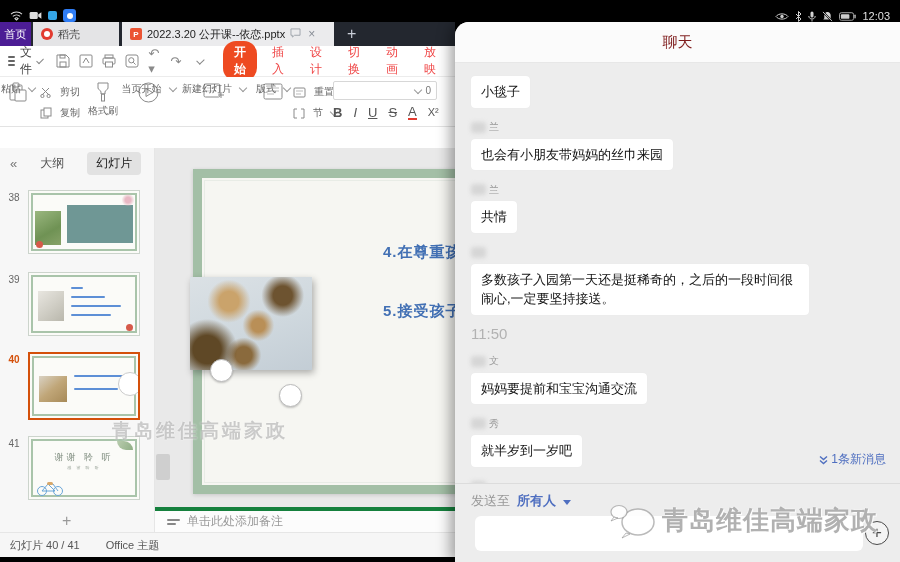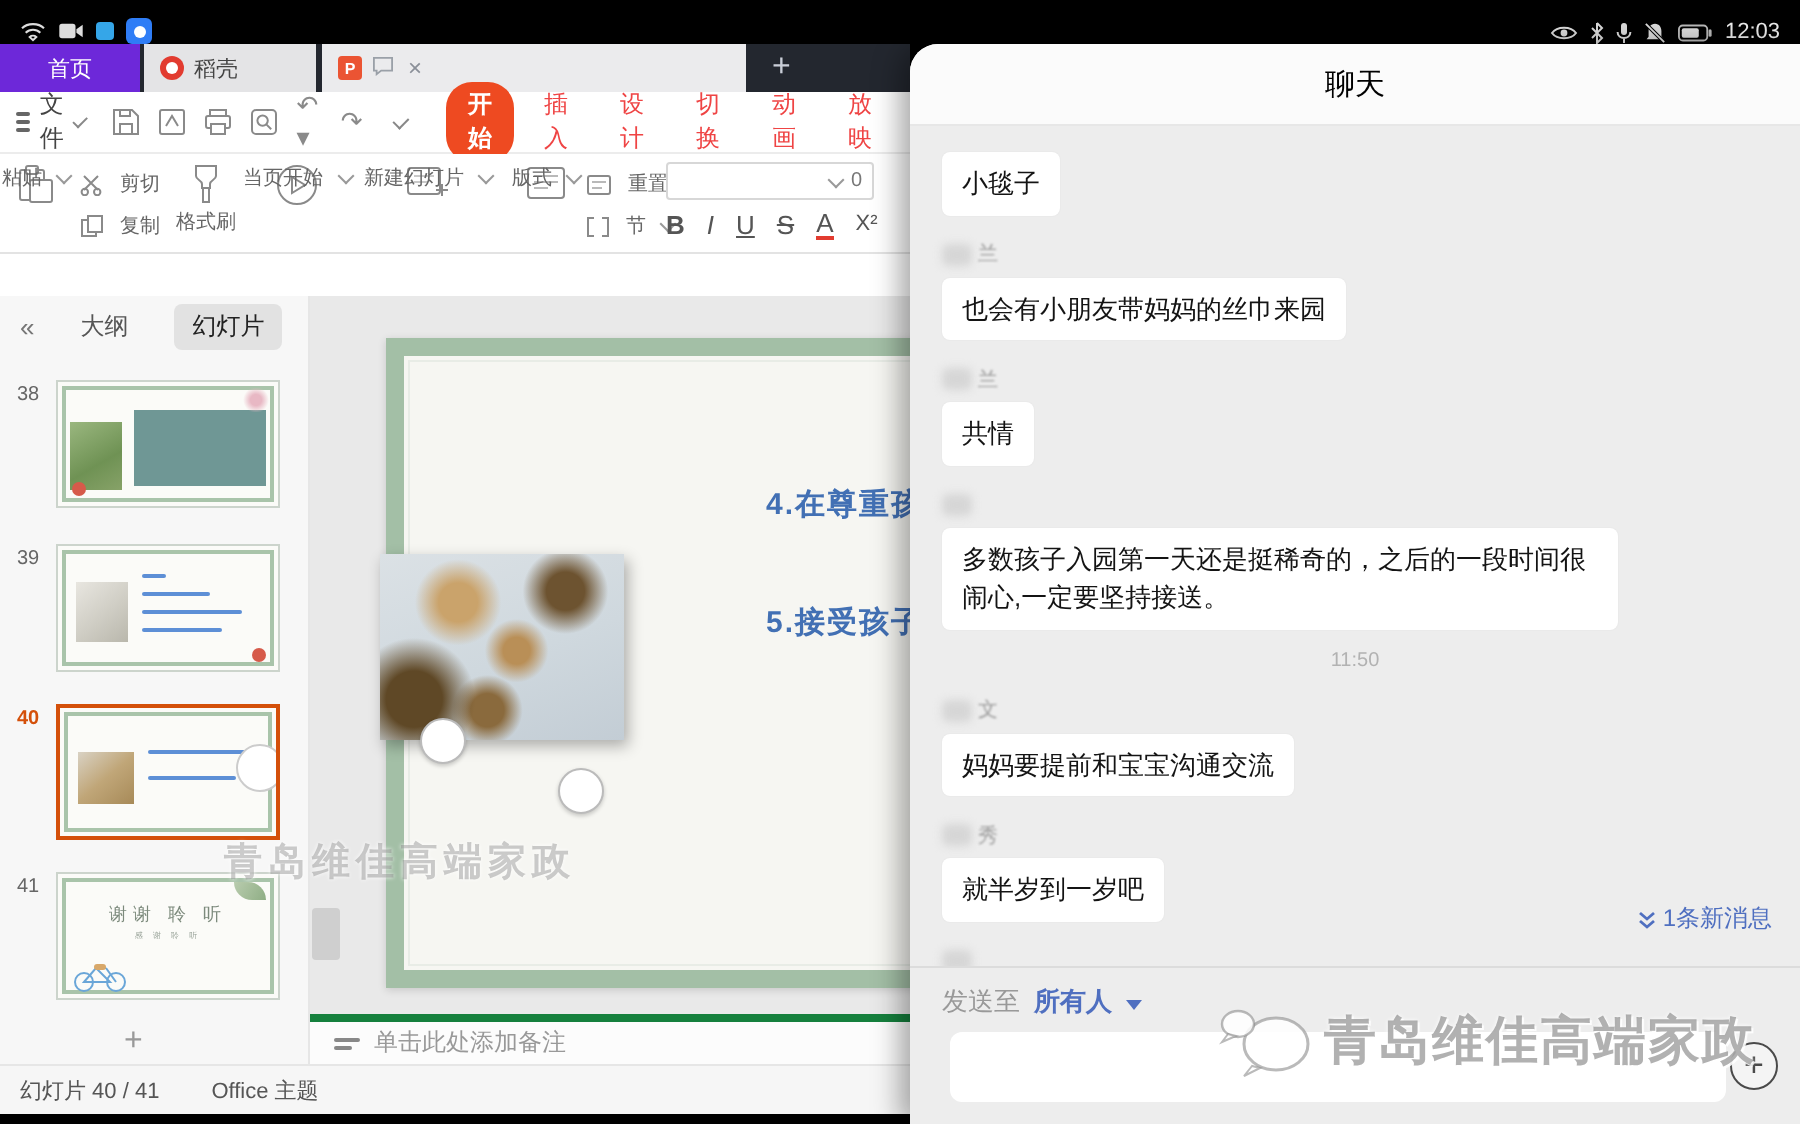"首页" .tab-home { background: #6d28d9 -> #4c1d95; width: 70px -> 31px }
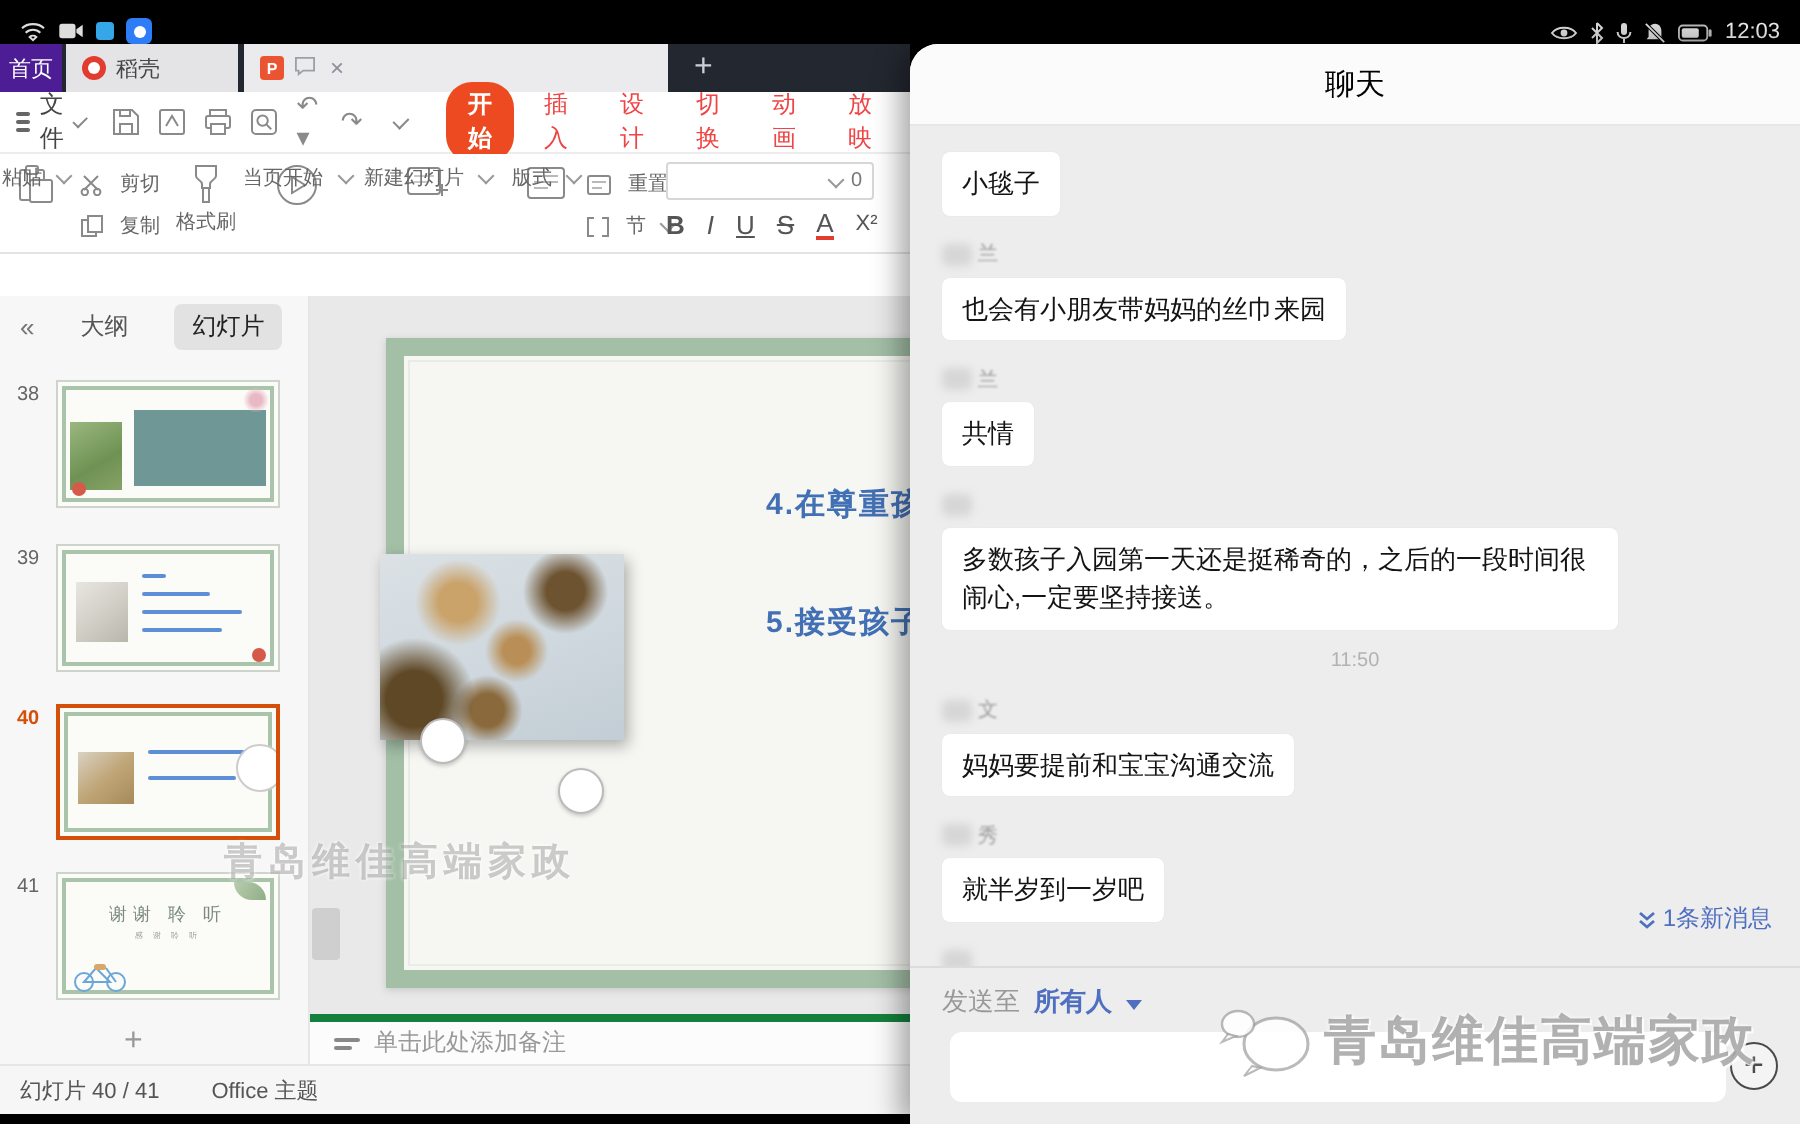"2022.3.20 公开课--依恋.pptx" span.title { html: none -> <span>2022.3.20 公开课--依恋.pptx</span> }
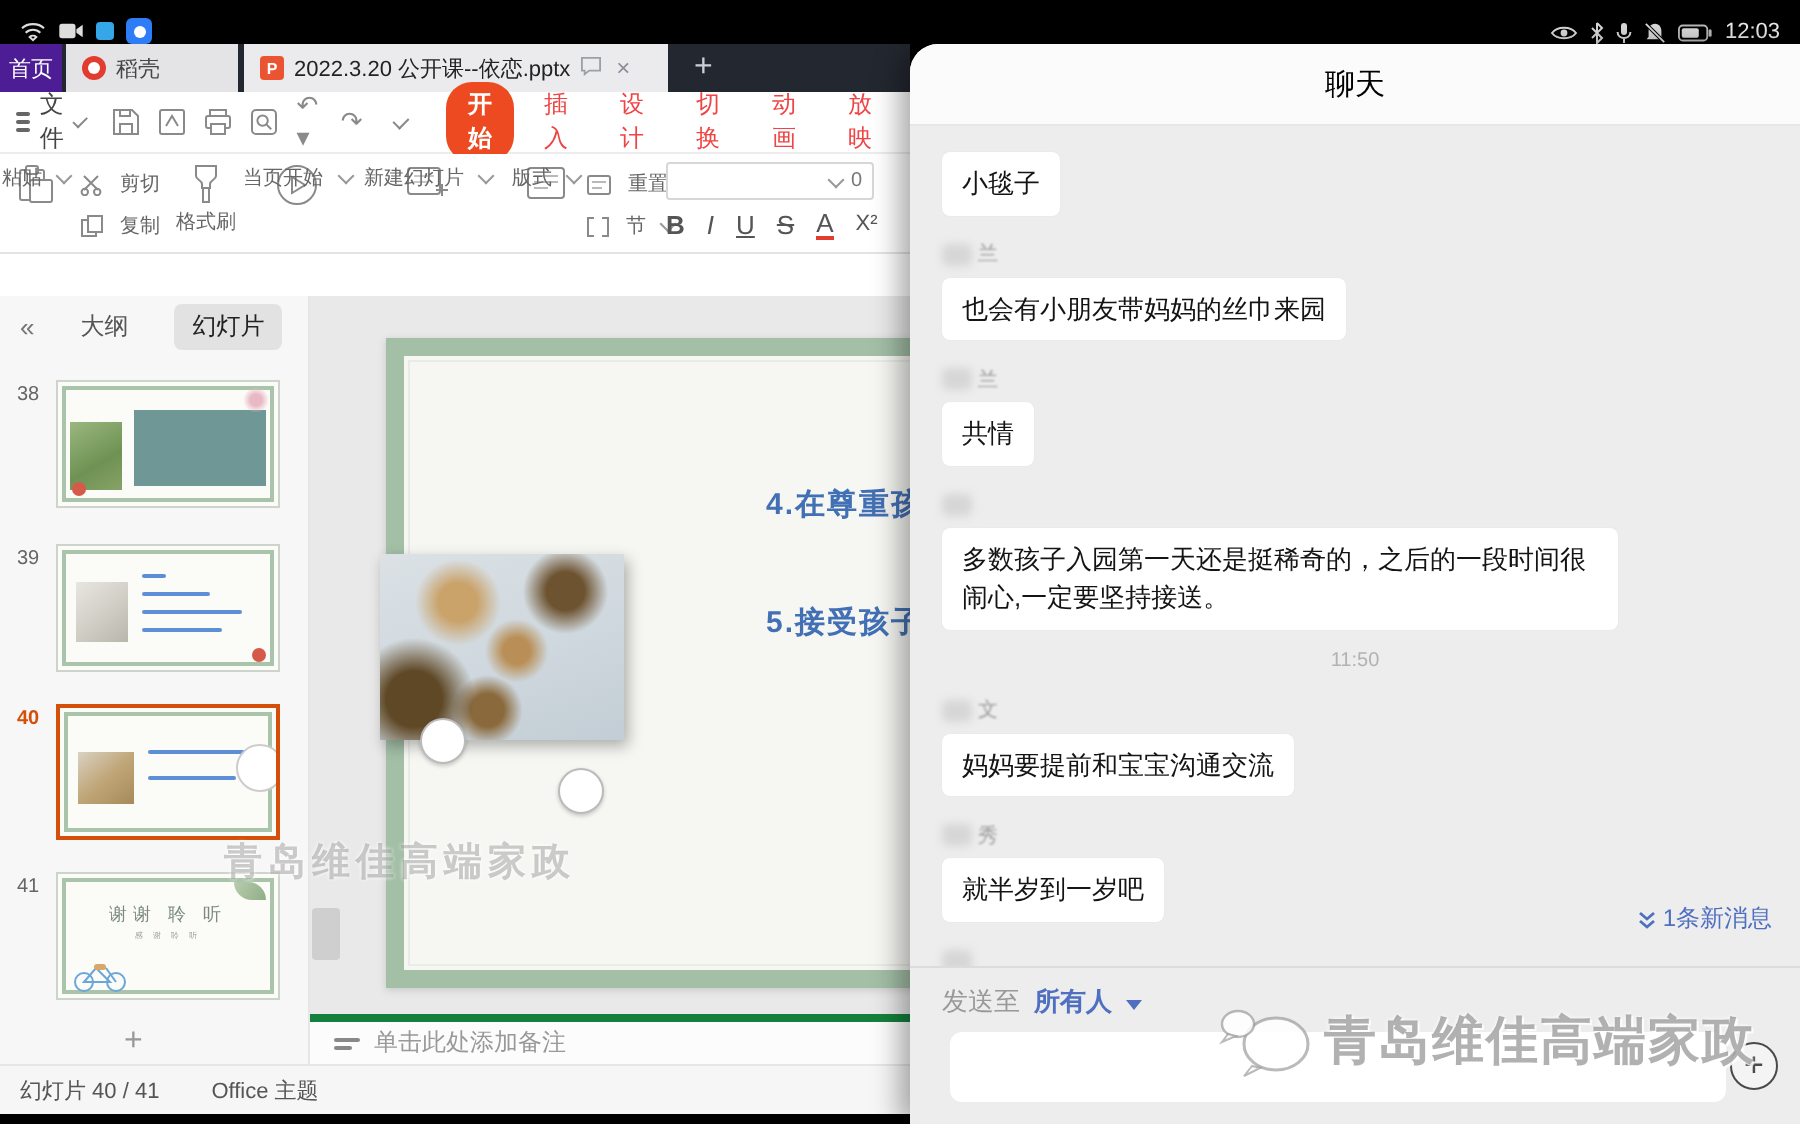"聊天" .chat-hd { color: #000000 -> #7f1d1d }
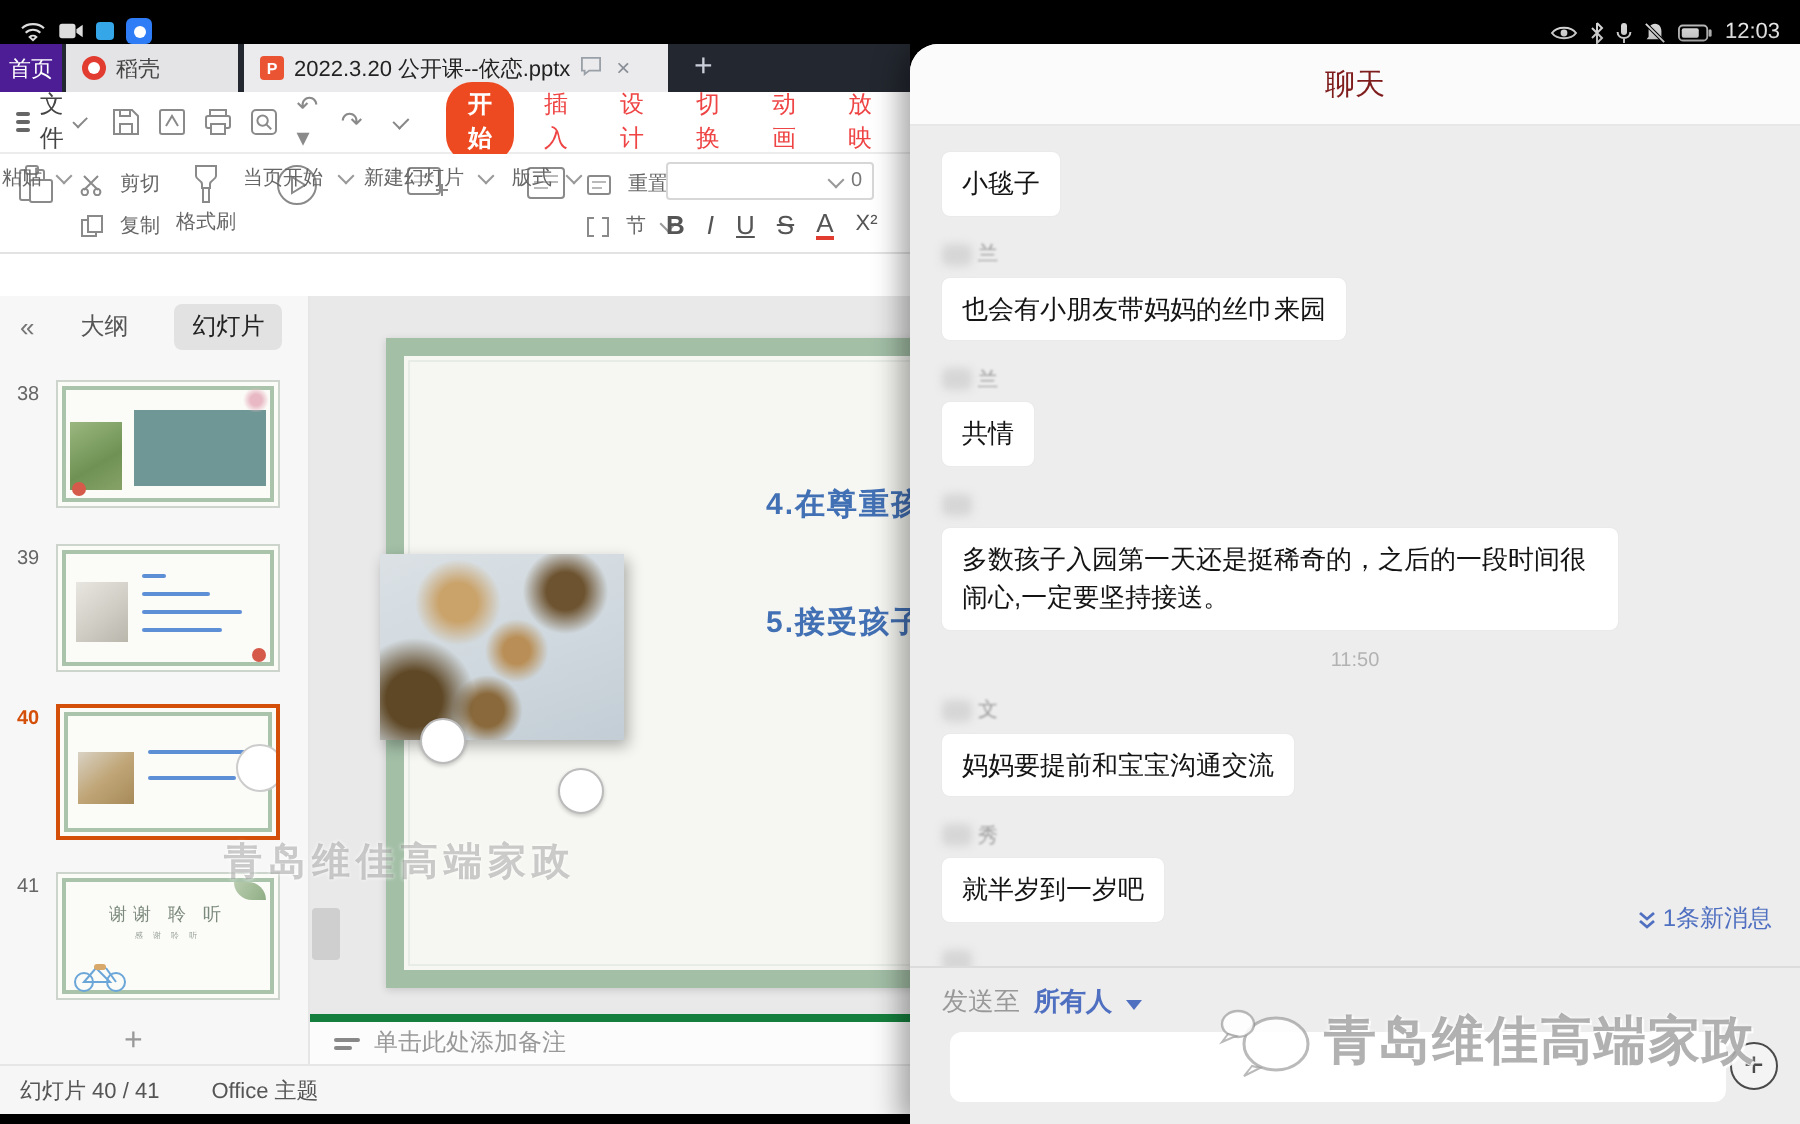"11:50" .timeline { font-size: 10px -> 15px; text-align: center -> none }
